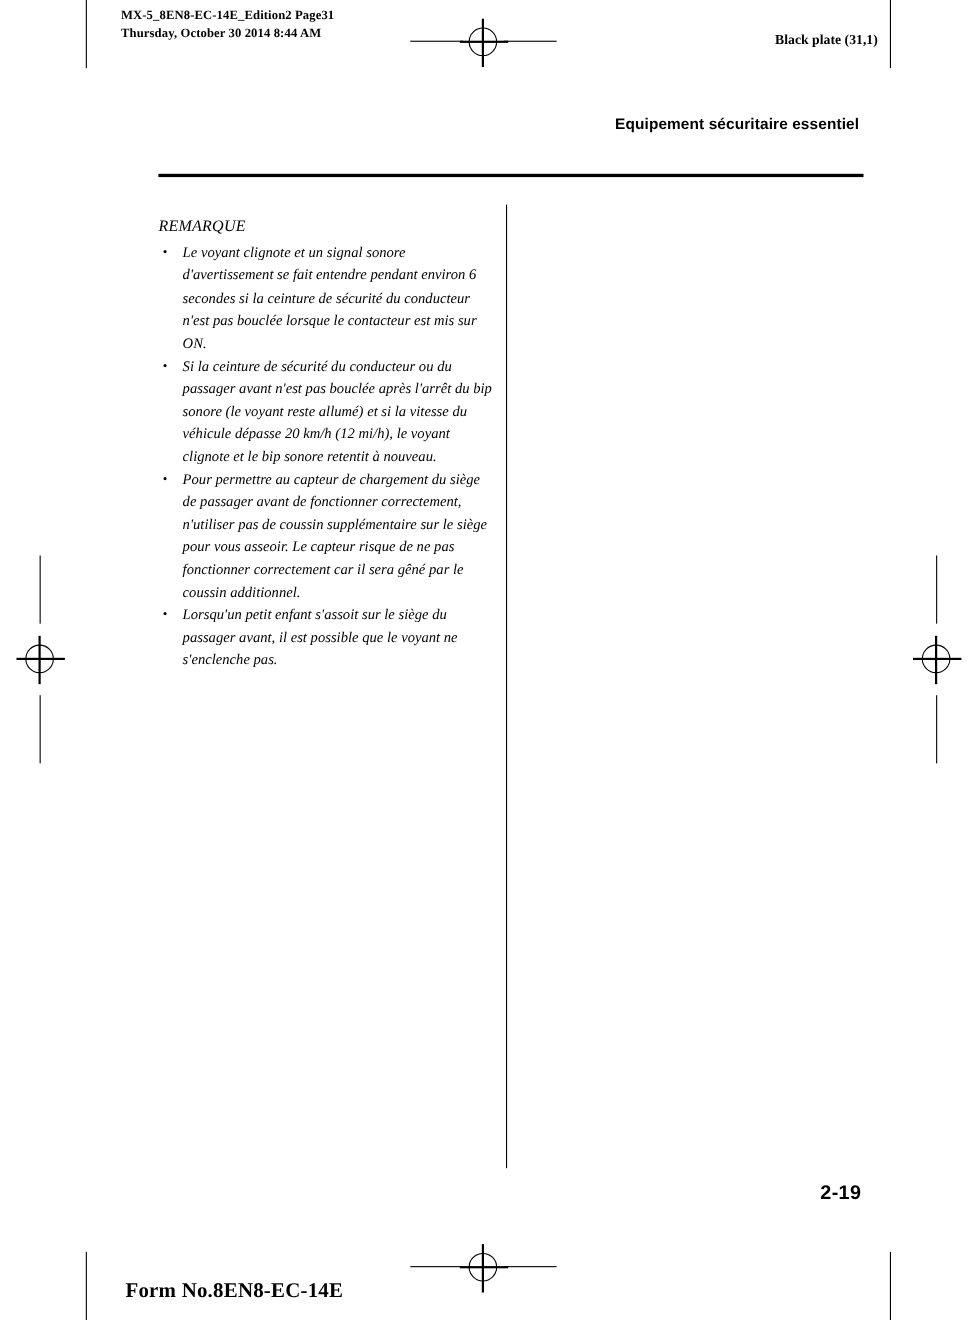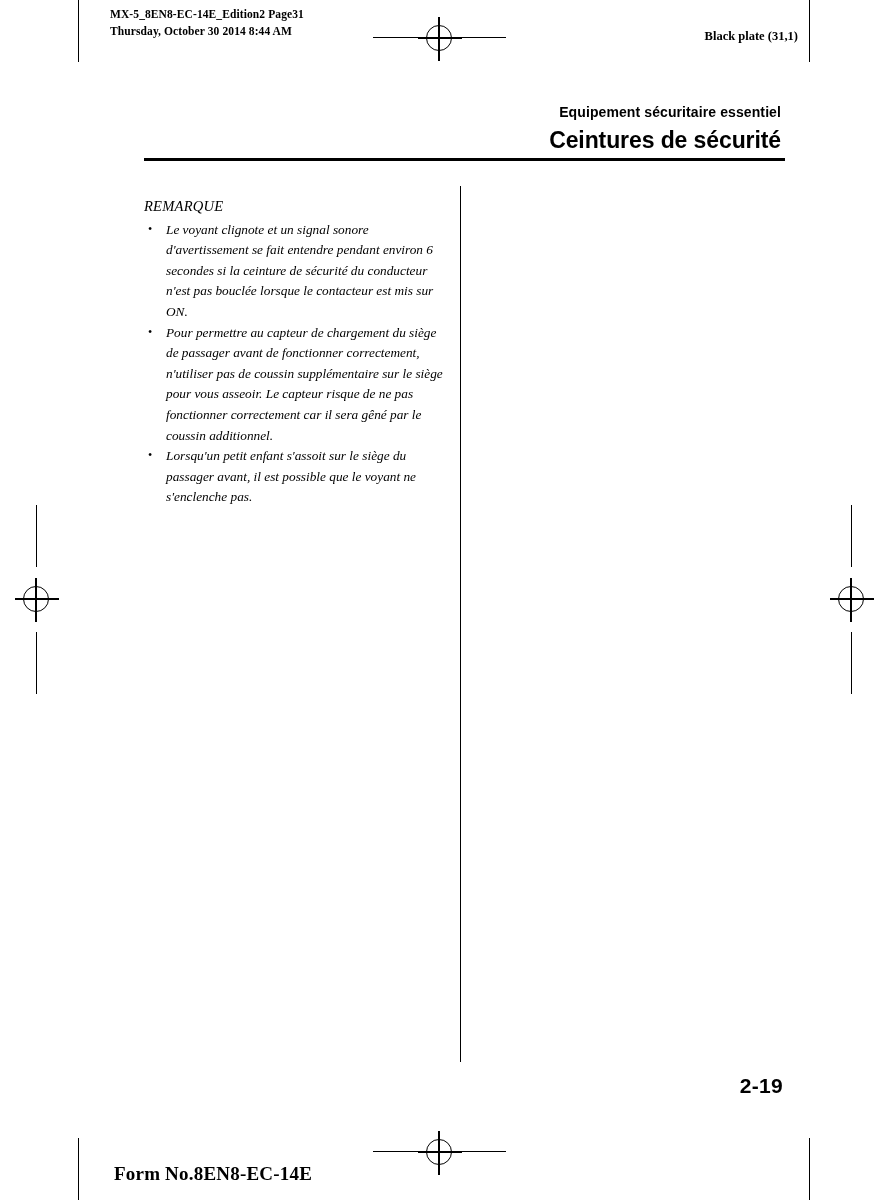"Ceintures de sécurité" div.chapter-title { html: <div>Ceintures de sécurité</div> -> none }
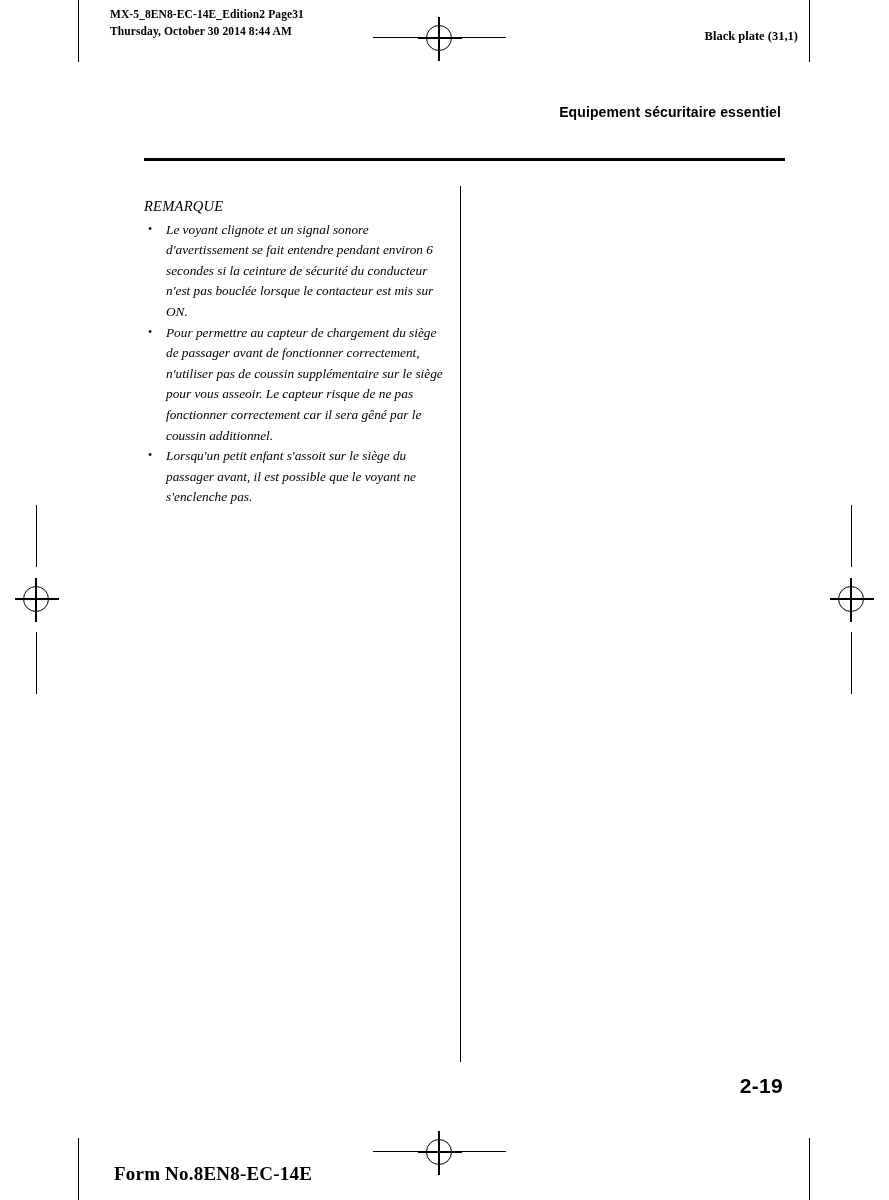"Si la ceinture de sécurité" li { html: none -> <li>Si la ceinture de sécurité du conducteur ou du passager avant n'est pas bouclée après l'arrêt du bip sonore (le voyant reste allumé) et si la vitesse du véhicule dépasse 20 km/h (12 mi/h), le voyant clignote et le bip sonore retentit à nouveau.</li> }
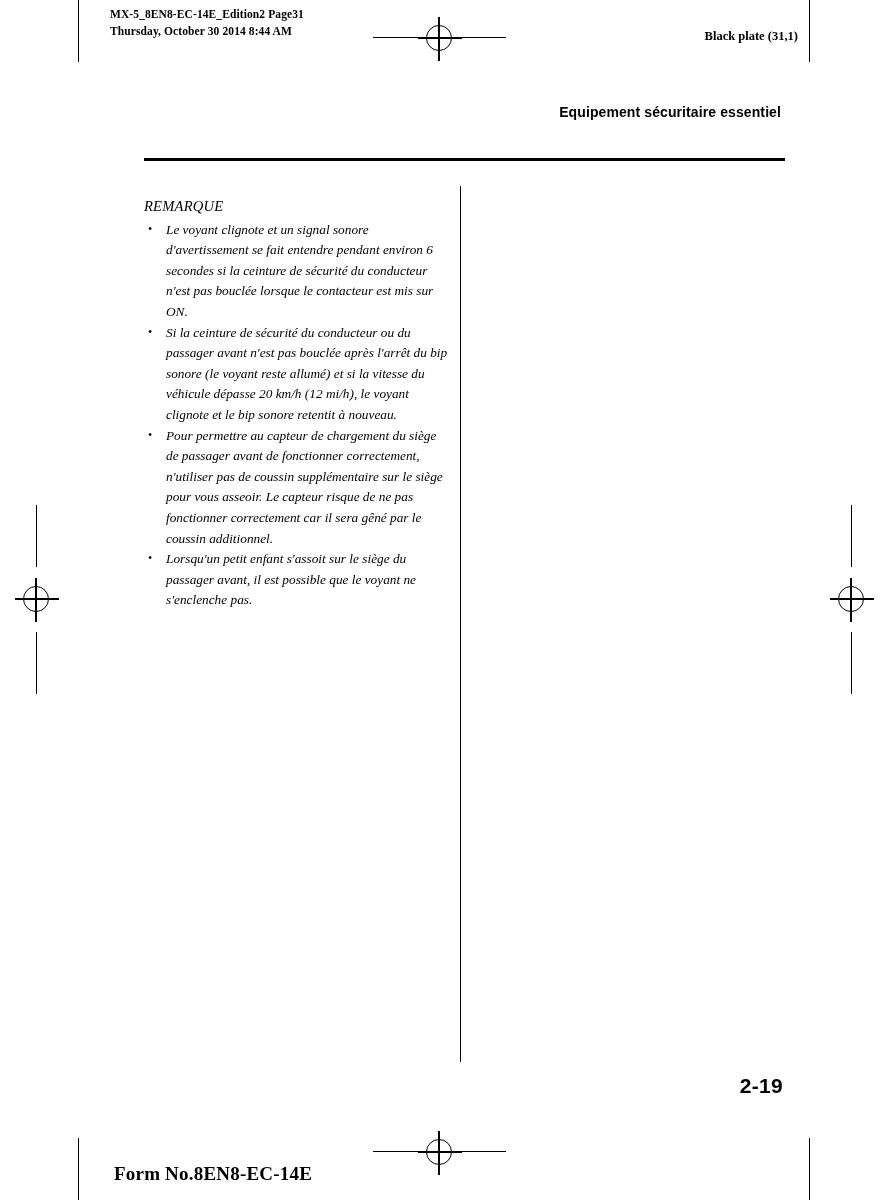"2-19" .page-number { font-size: 21px -> 18px }
